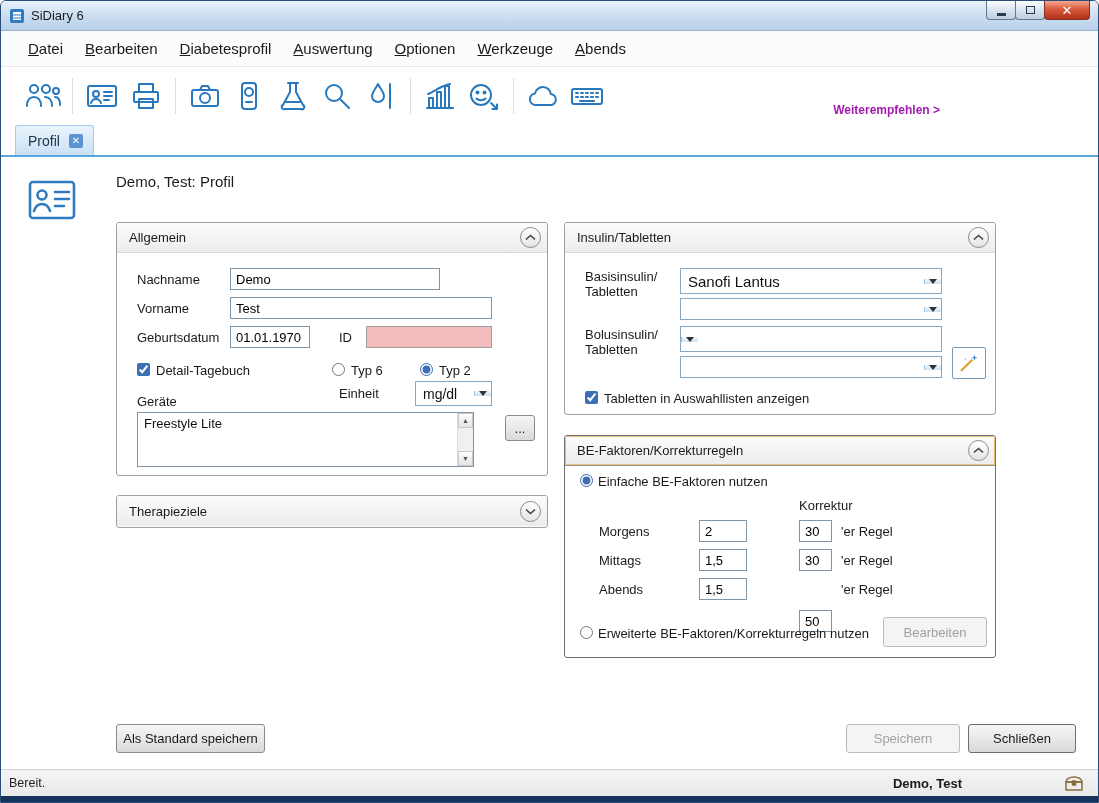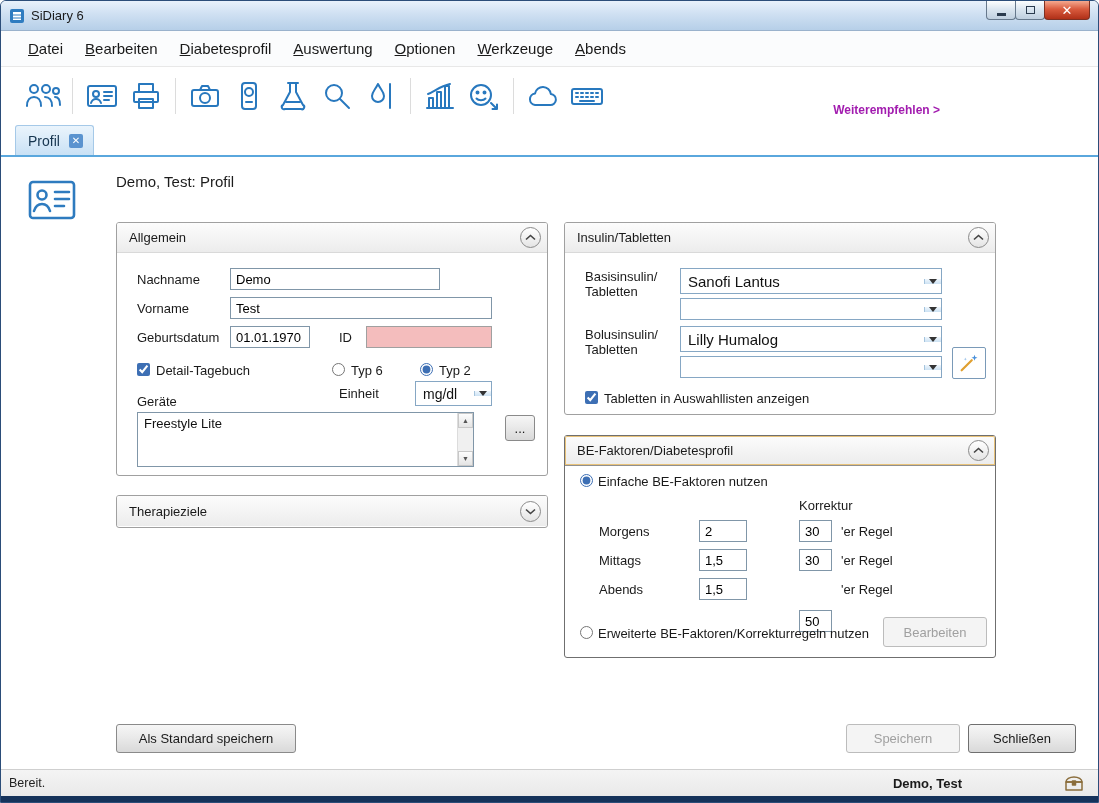"Lilly Humalog" span.combo-text { html: <span>Lilly Humalog</span> -> none }
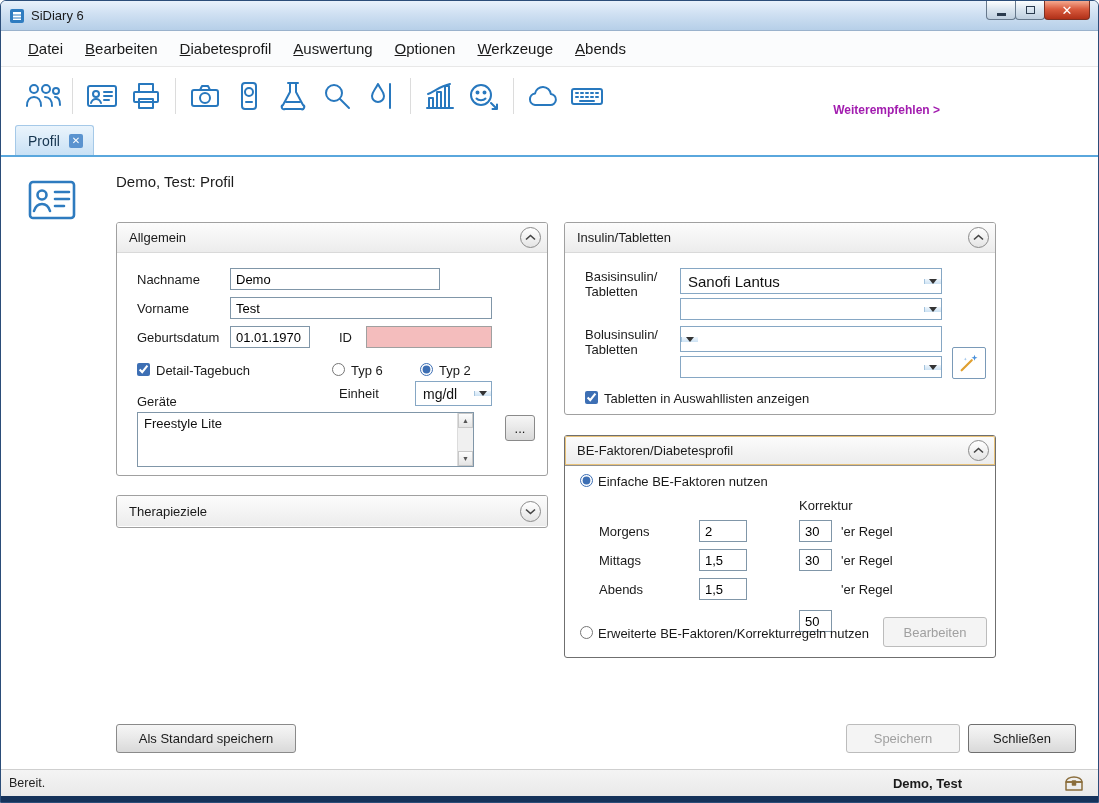"BE-Faktoren/Diabetesprofil" span.panel-title { text: BE-Faktoren/Diabetesprofil -> BE-Faktoren/Korrekturregeln }
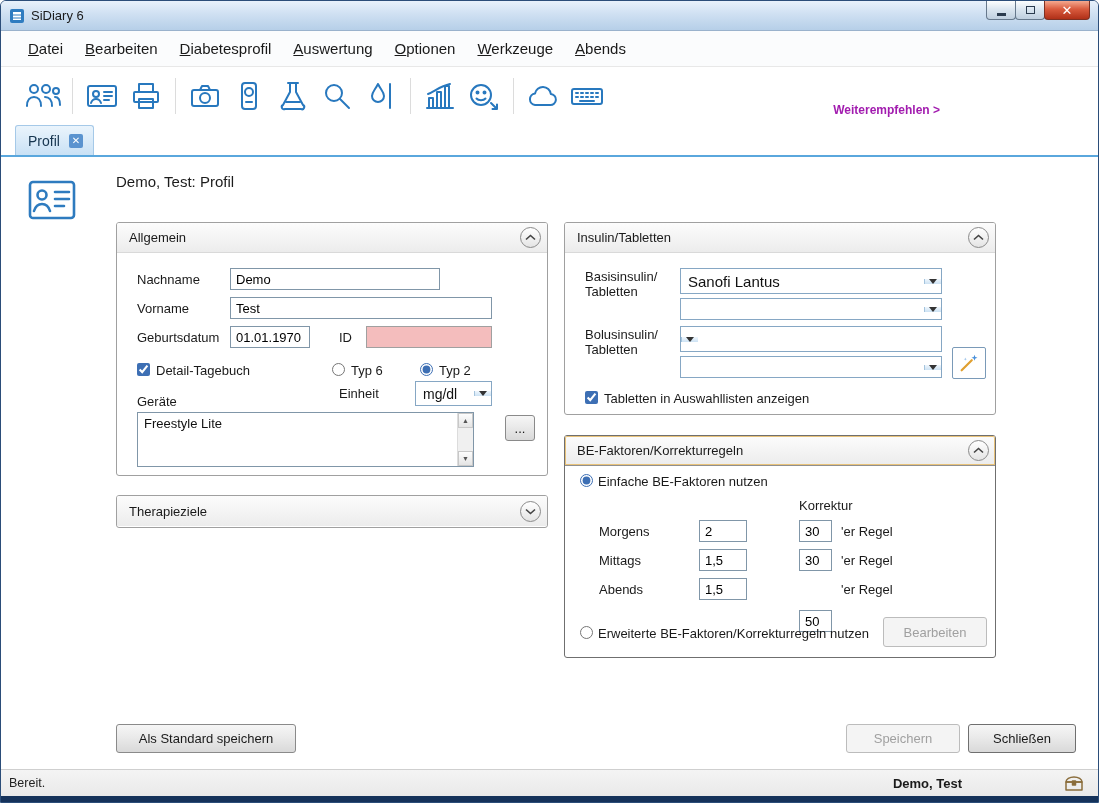"Als Standard speichern" button.btn { width: 180px -> 149px }
